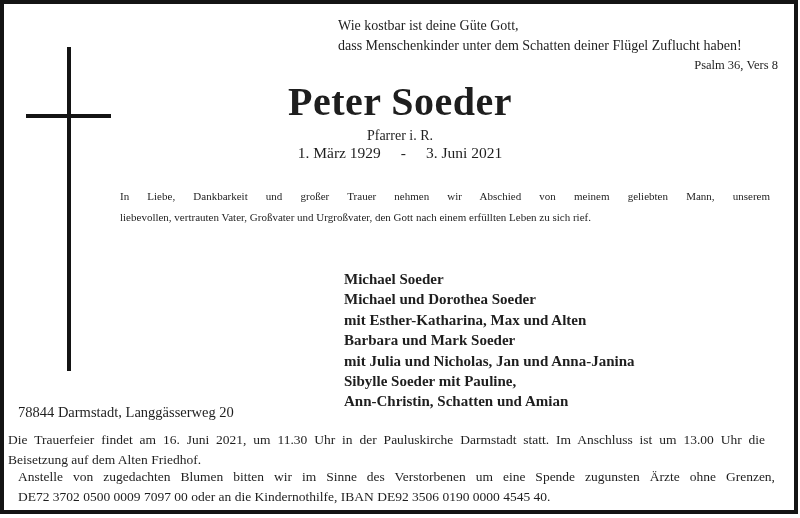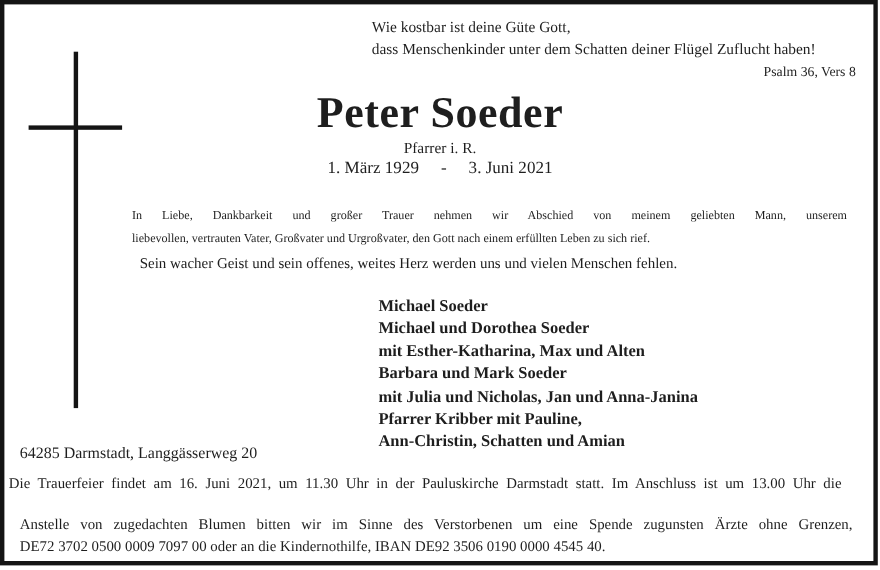"Sein wacher Geist und sein" div.remember { html: <div>Sein wacher Geist und sein offenes, weites Herz werden uns und vielen Menschen fehlen.</div> -> none }
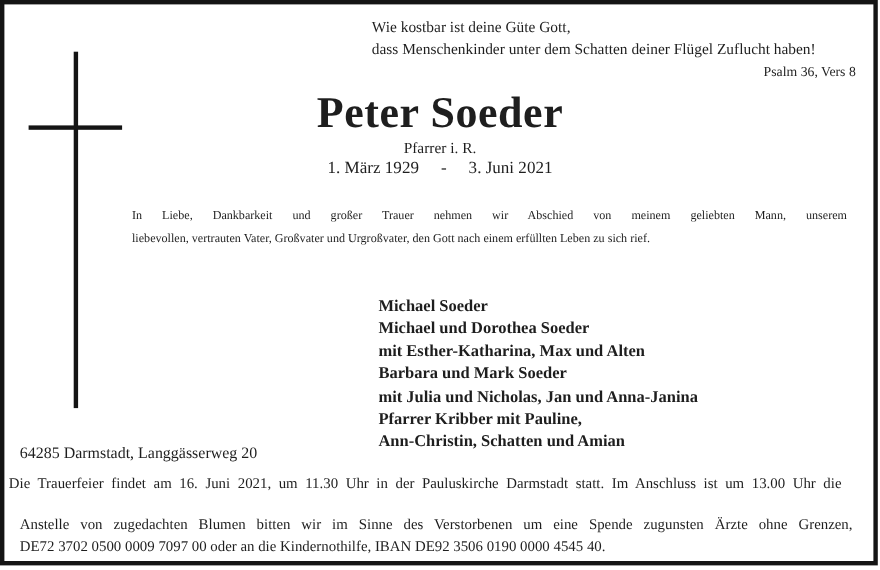"Pfarrer Kribber mit Pauline," div { text: Pfarrer Kribber -> Sibylle Soeder }
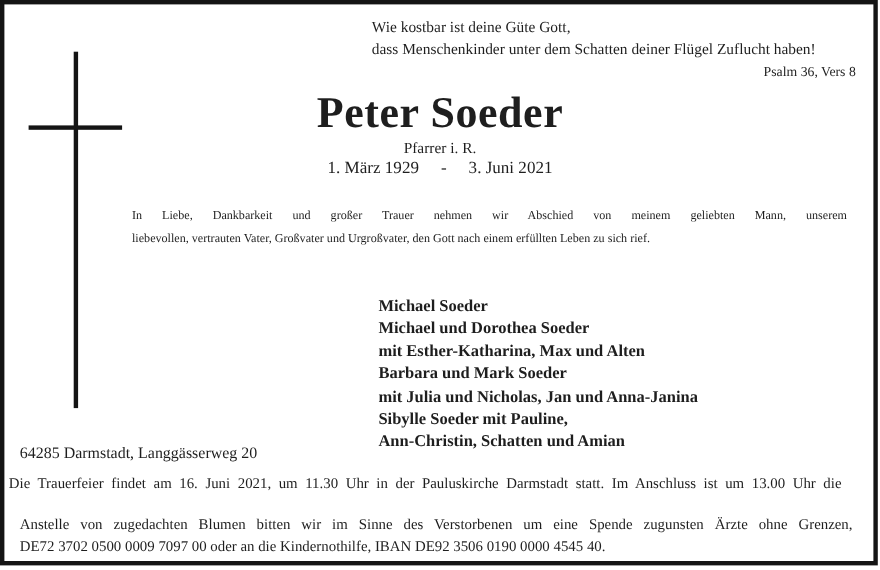"64285 Darmstadt, Langgässerweg 20" div.address { text: 64285 -> 78844 }
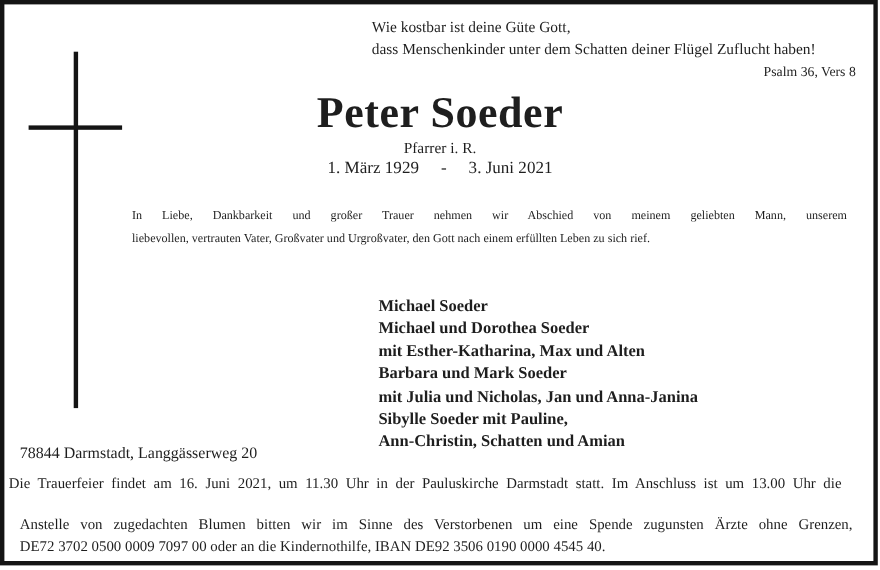"Beisetzung auf dem Alten Friedhof." div { html: none -> <div>Beisetzung auf dem Alten Friedhof.</div> }
